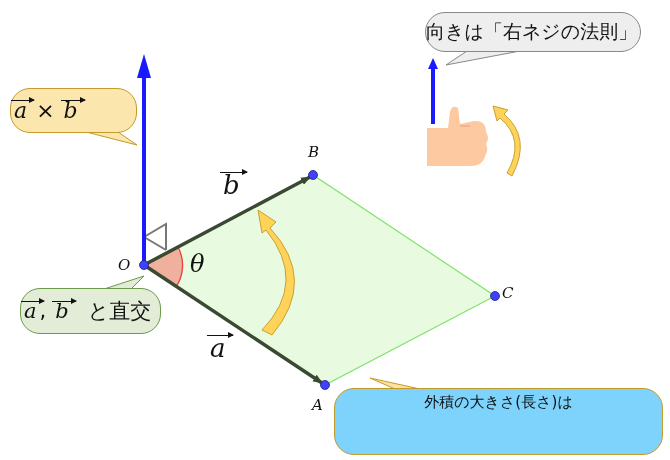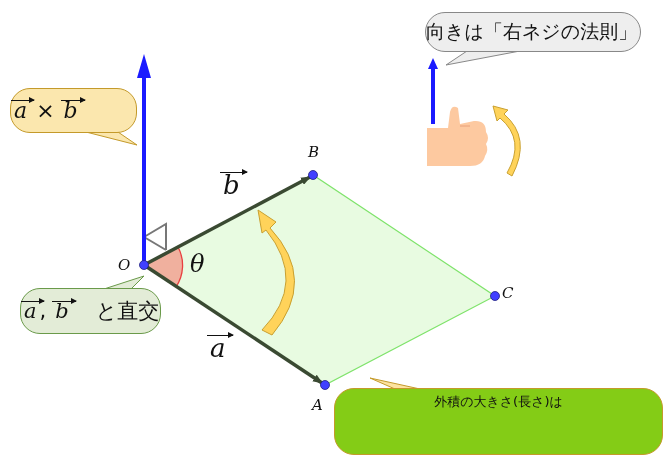"と直交" span { margin-left: 24px -> 16px }
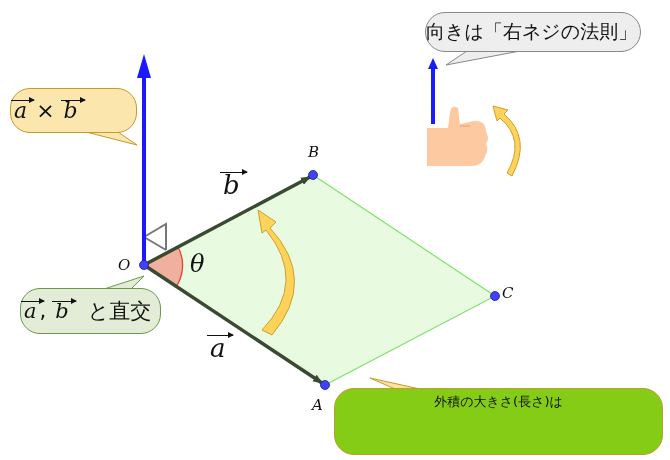"外積の大きさ(長さ)は" .c-area { background: #84cc16 -> #7dd3fc; font-size: 13px -> 15px }
